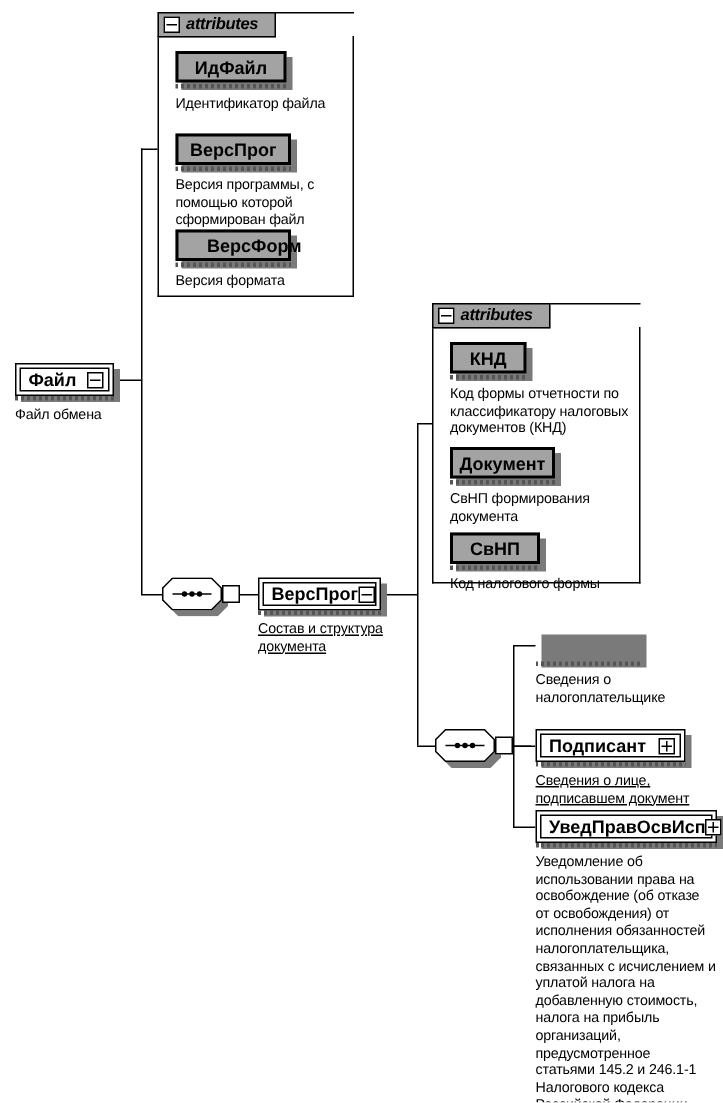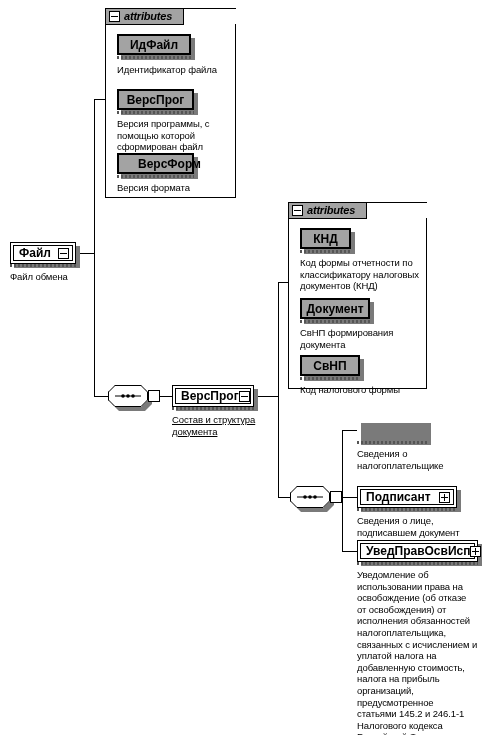"Сведения о лице," div.caption { text-decoration: none -> underline }
